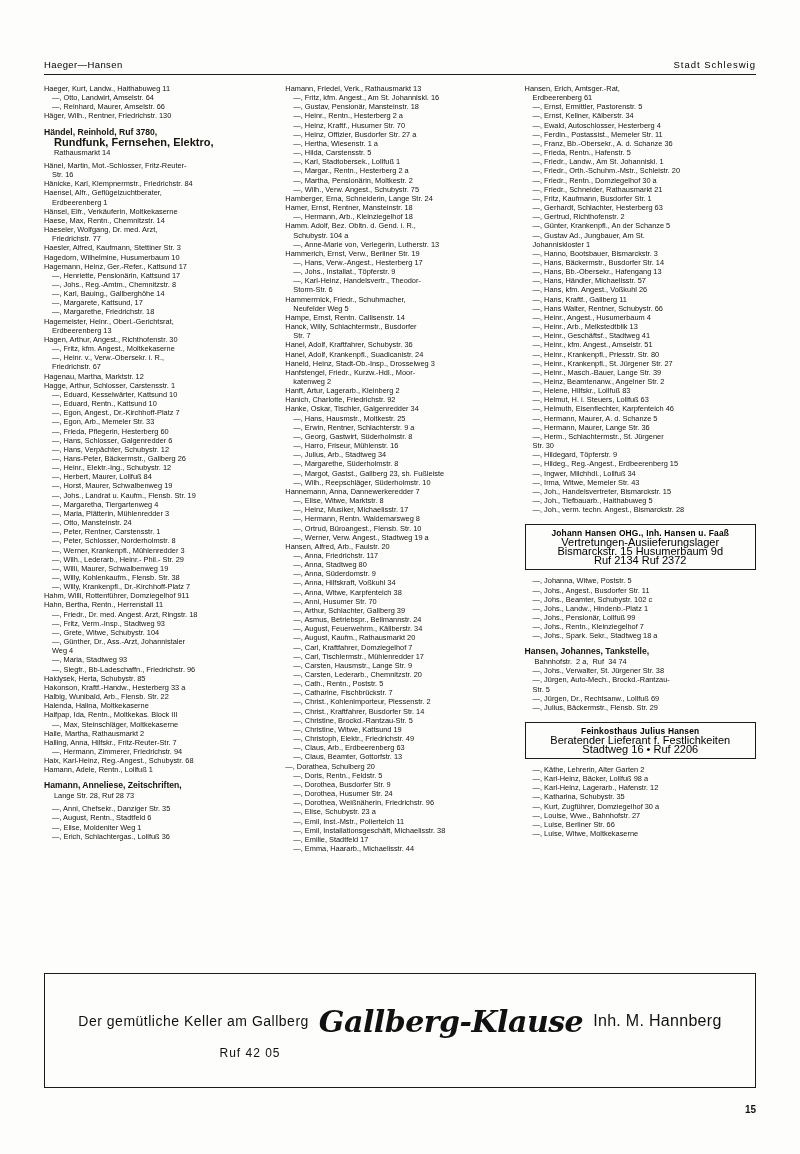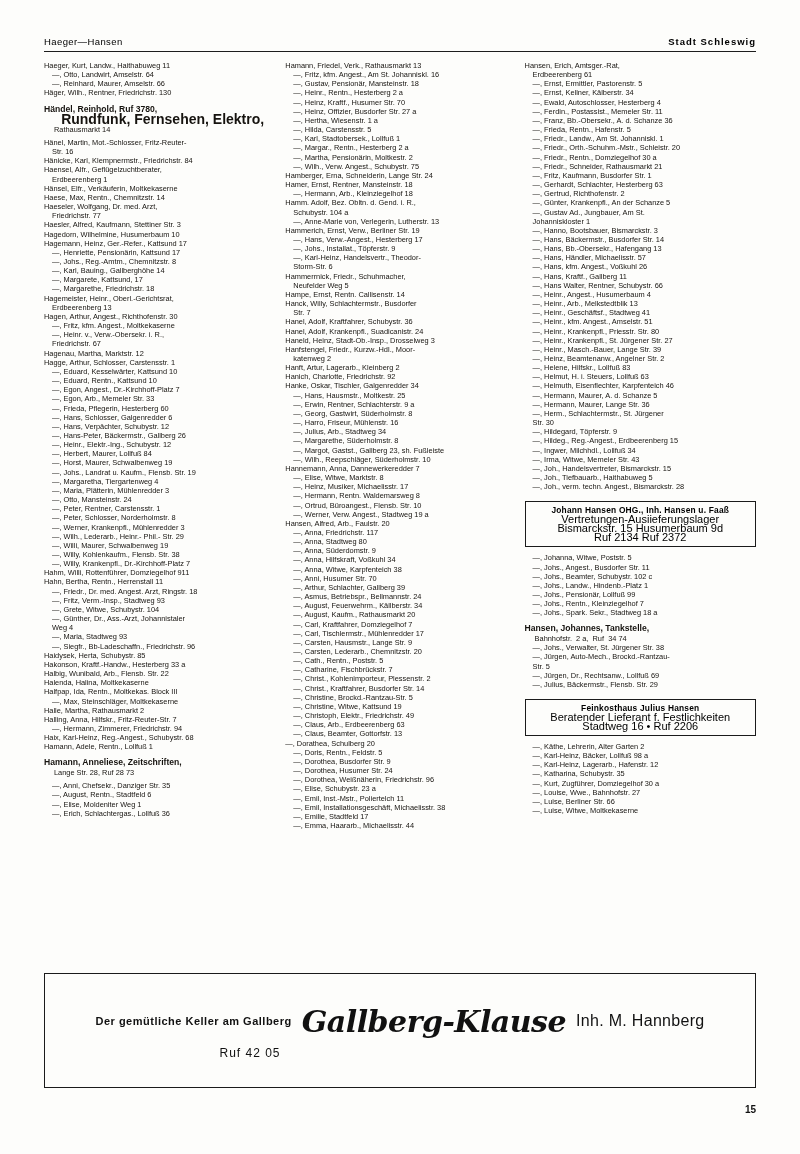"Stadt Schleswig" .runhead .right { font-weight: bold -> normal; margin-top: none -> 23px }
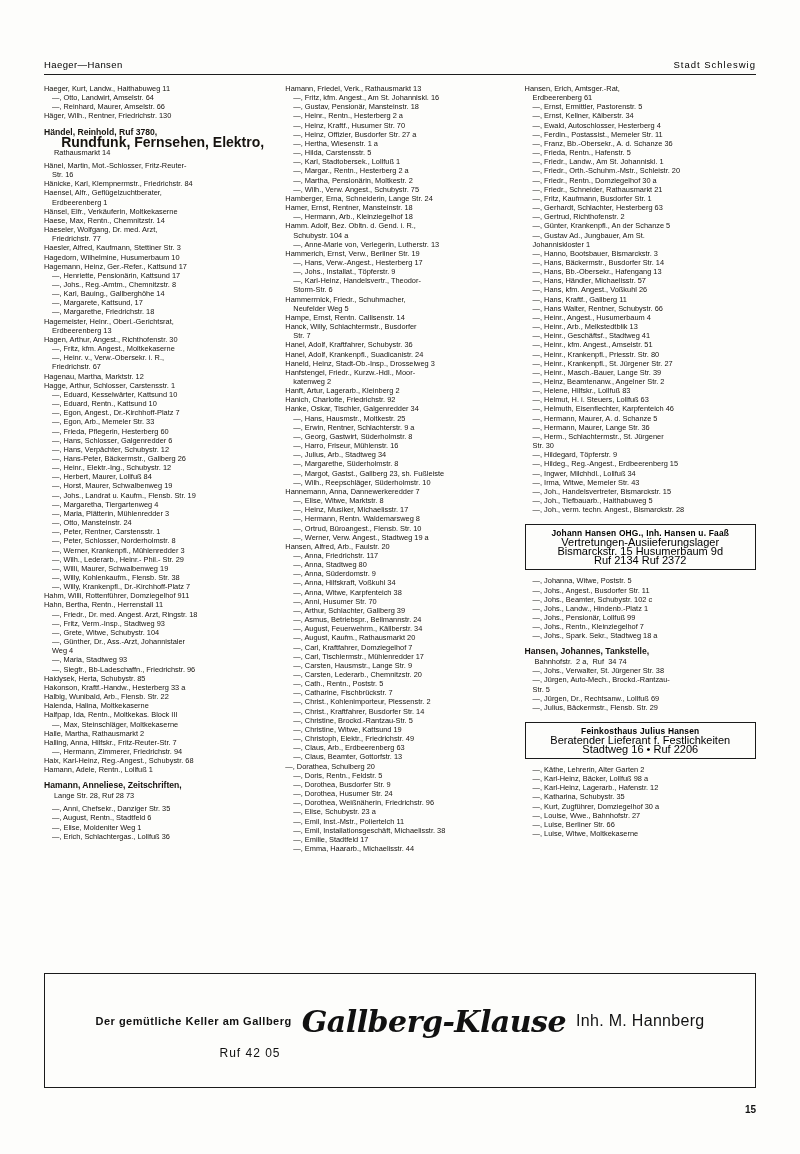"Rundfunk, Fernsehen, Elektro," .entry.headsub { font-size: 14px -> 11px; text-align: center -> none }
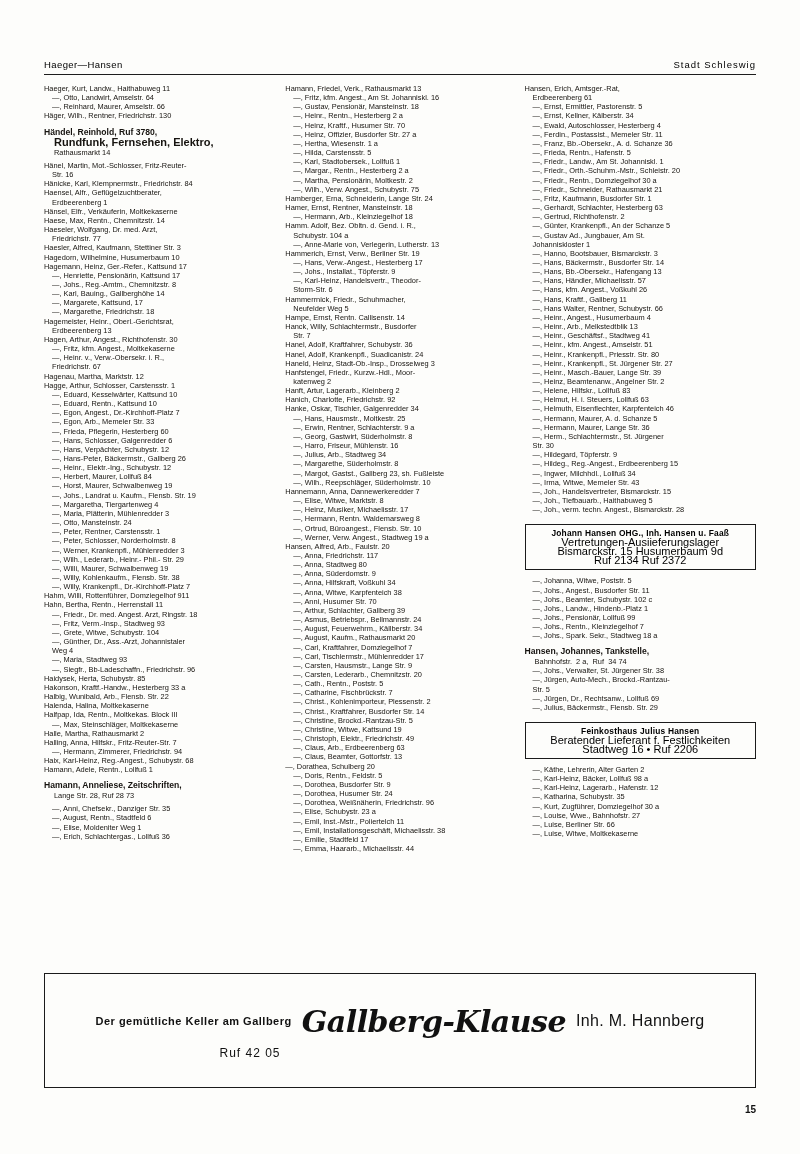"Der gemütliche Keller am Gallberg" .bottomad .slogan { font-size: 11px -> 14px; font-weight: bold -> none }
